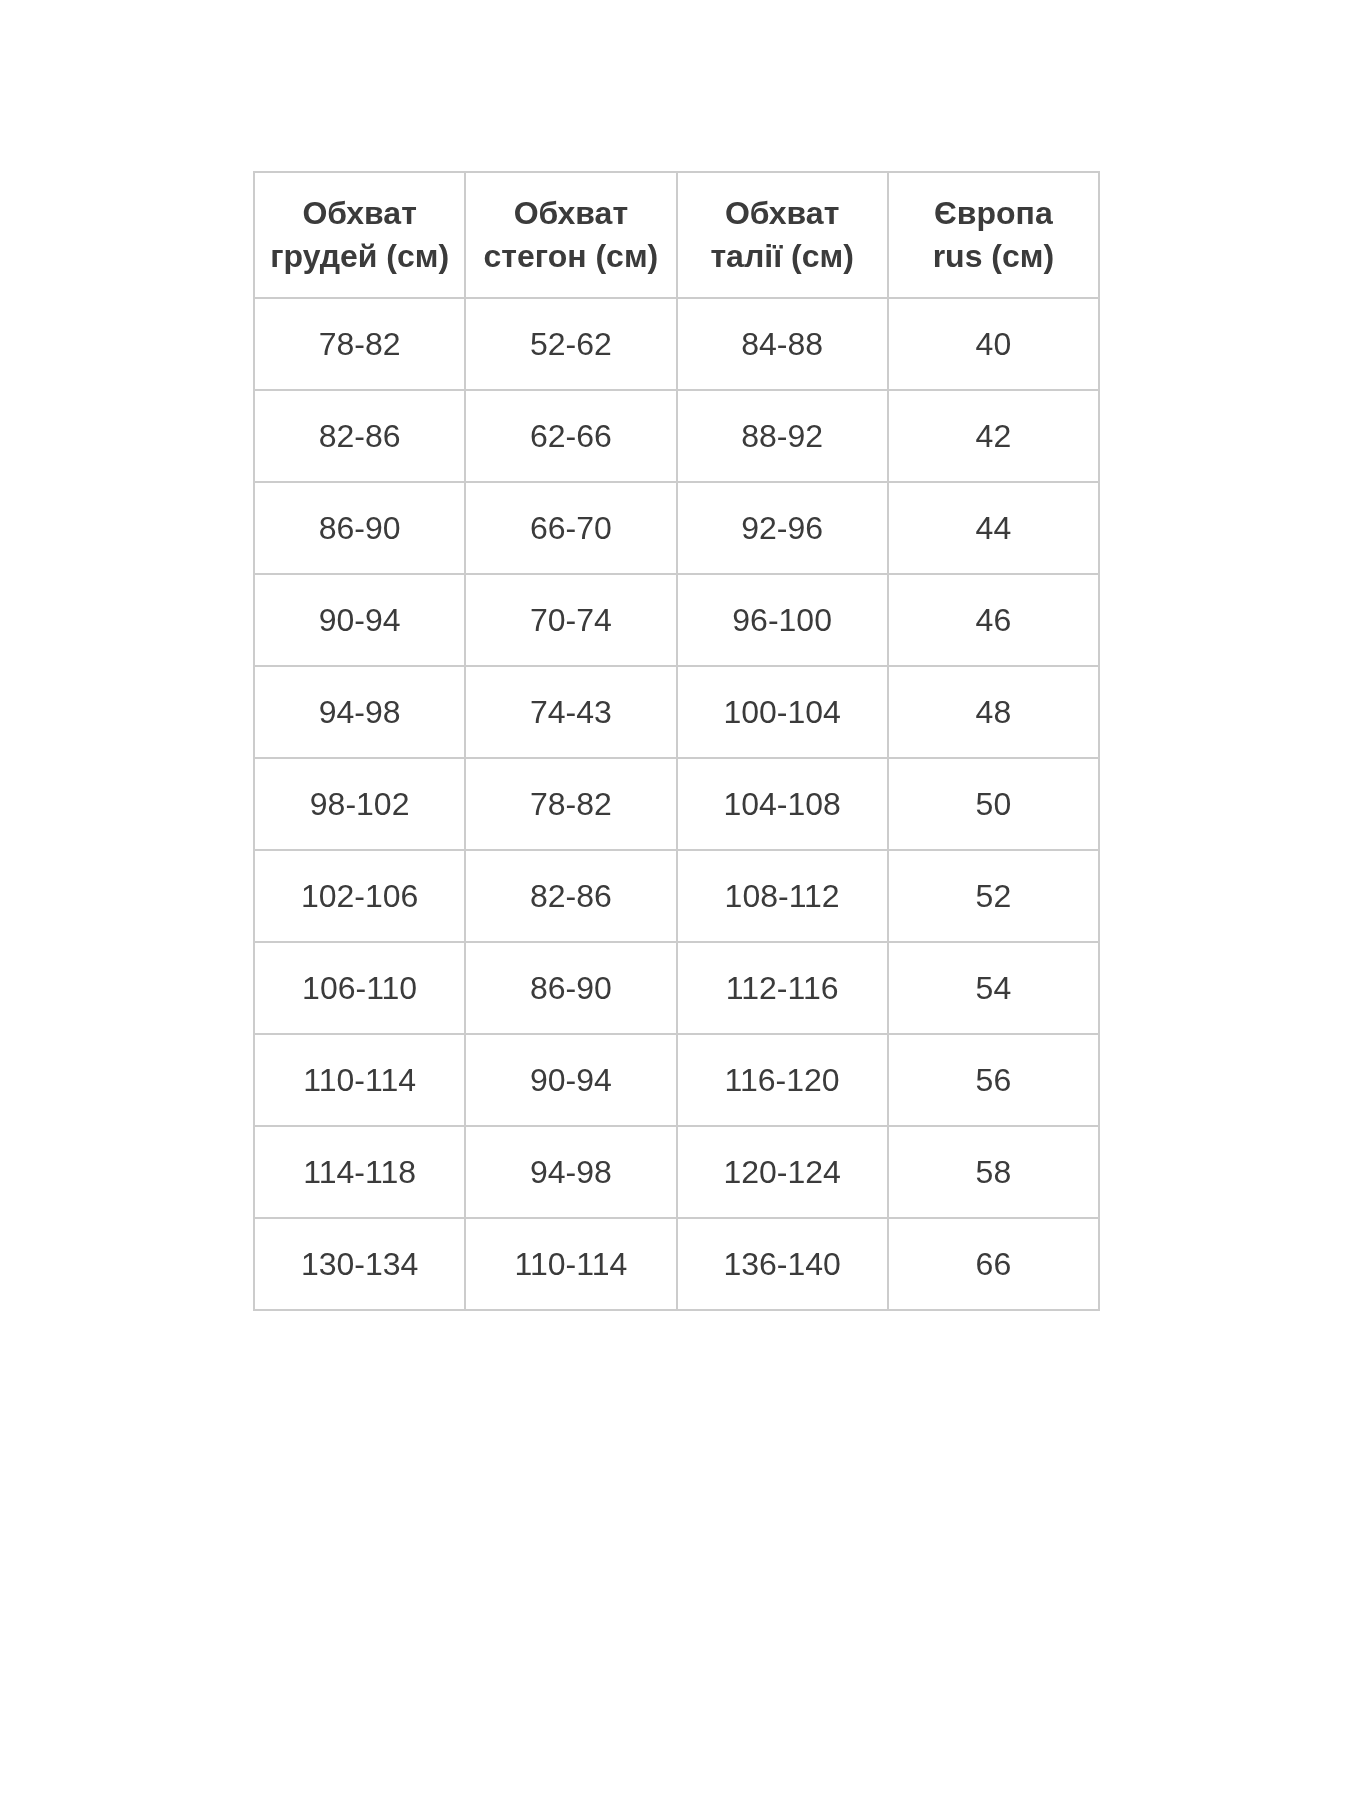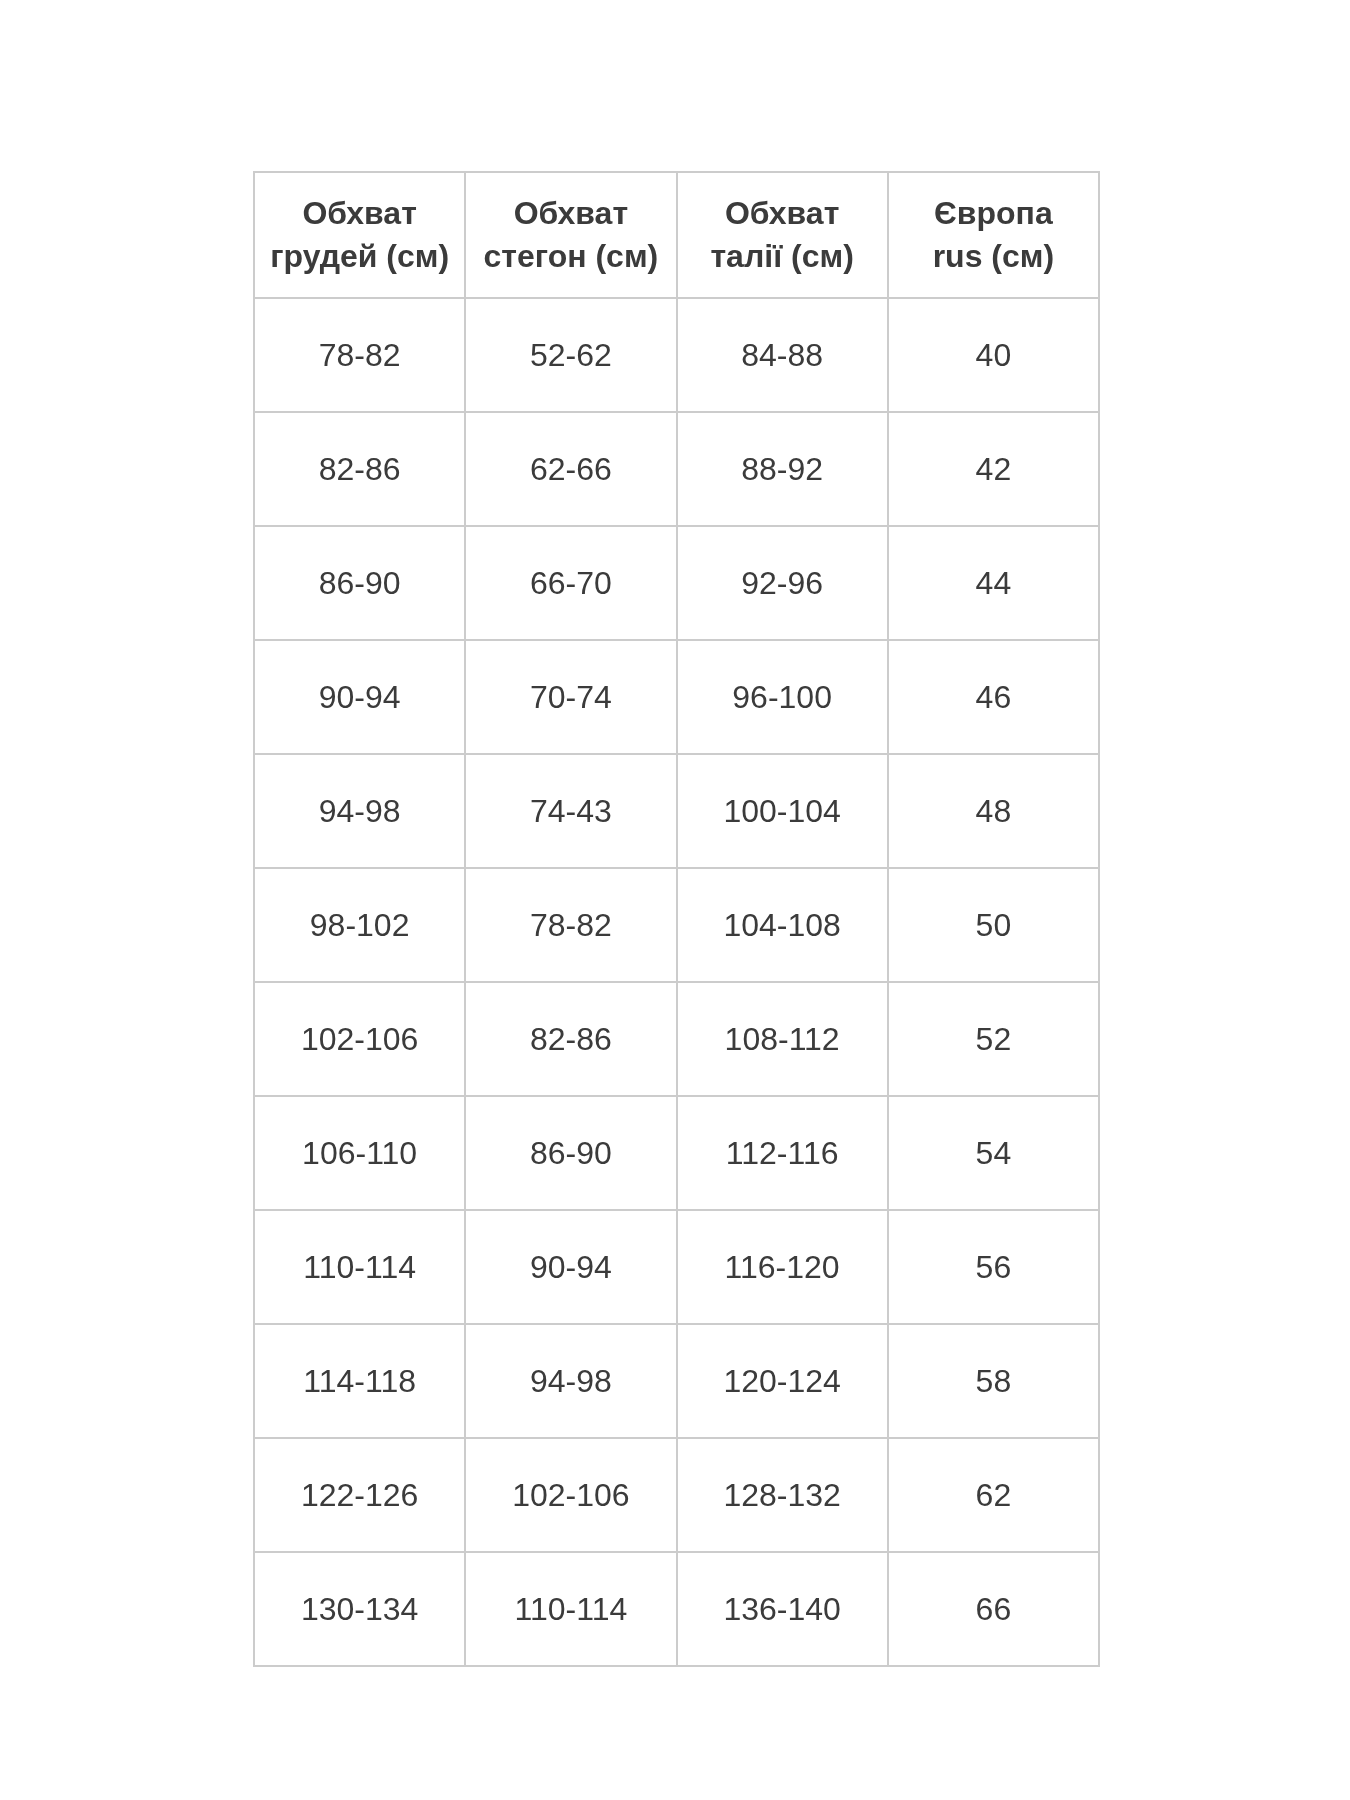"78-82" .size-table tbody tr { height: 114px -> 92px }
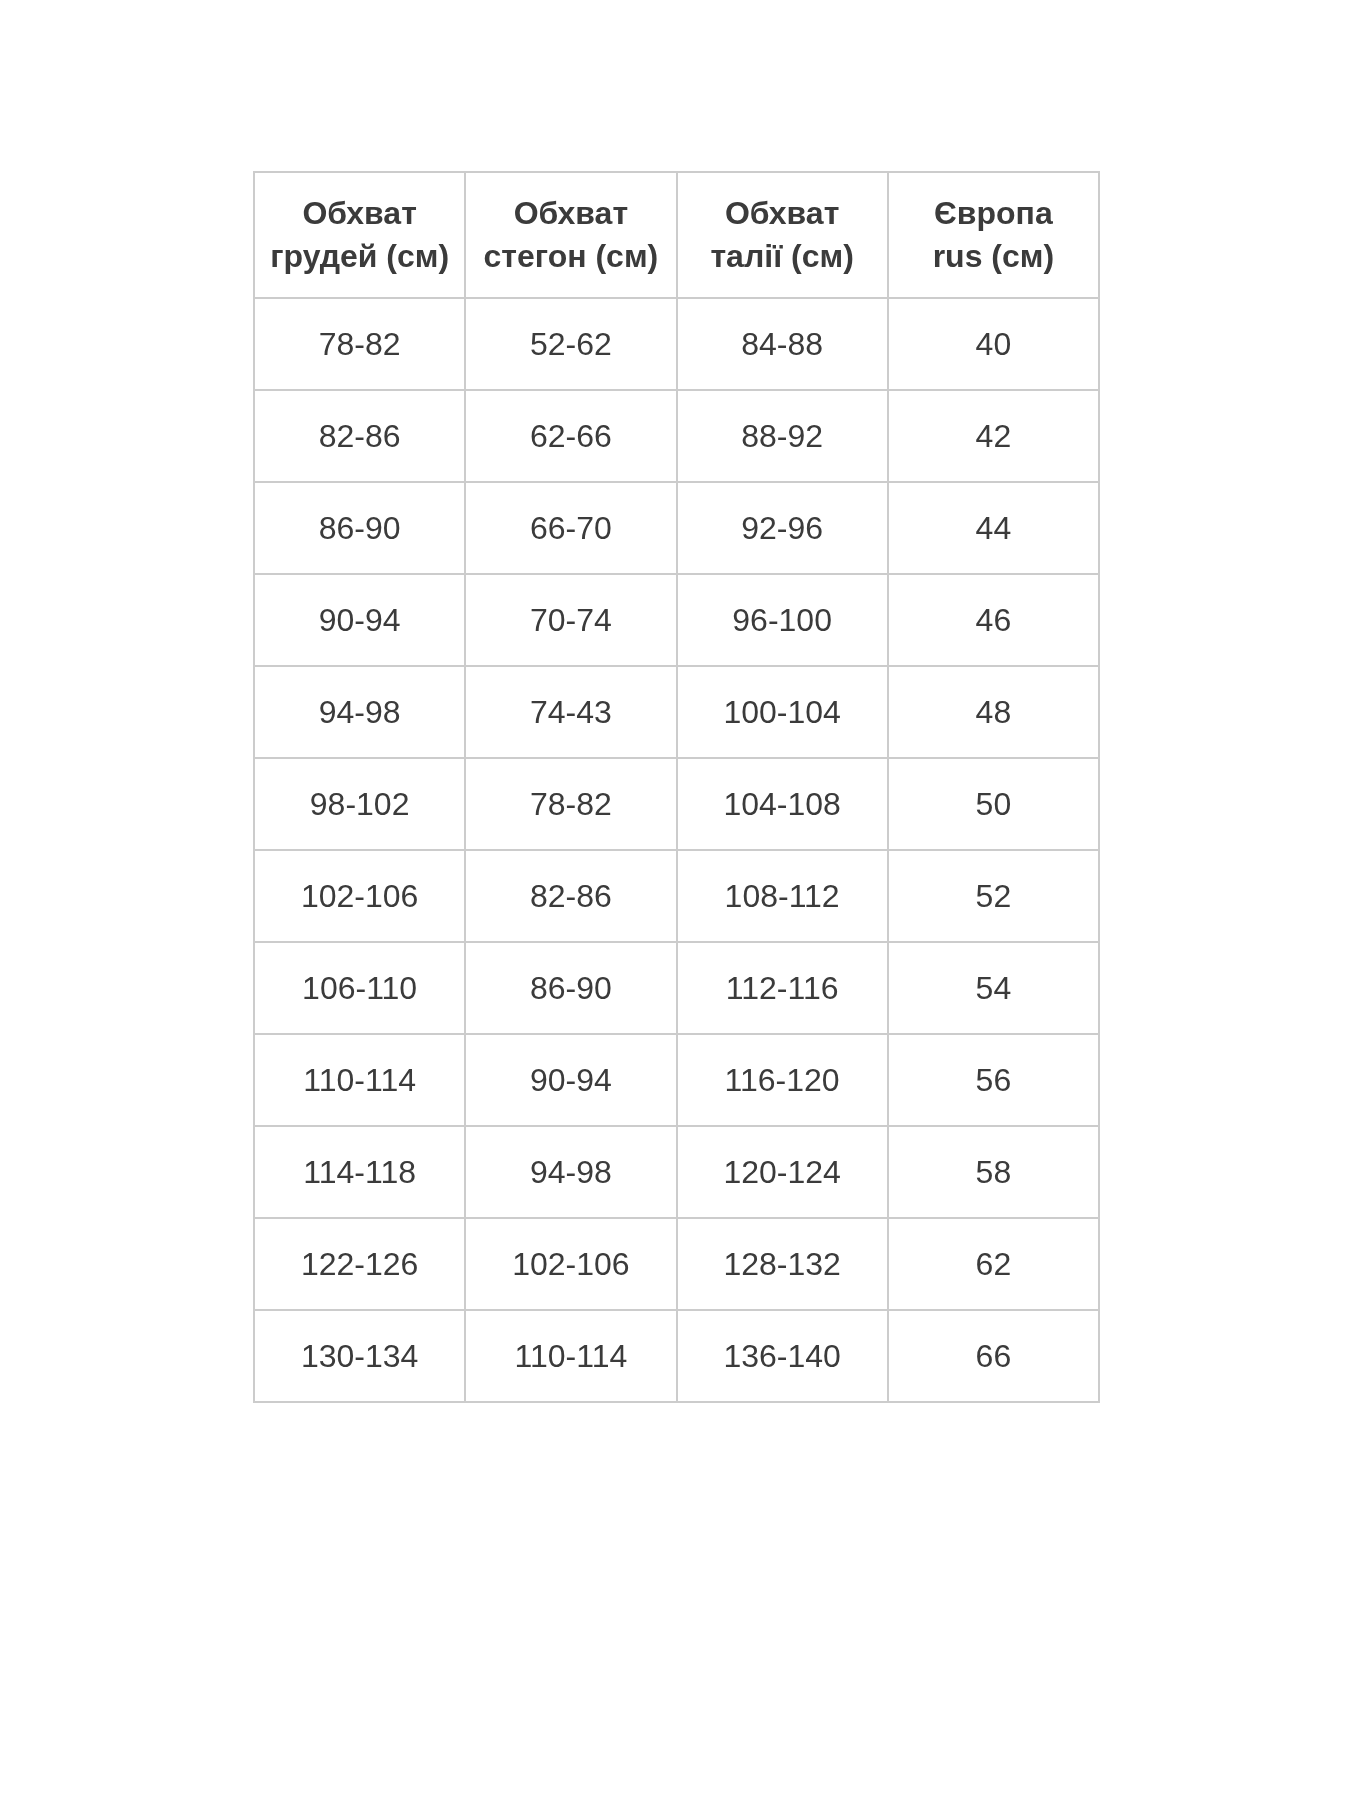"122-126" tr { html: <tr> <td>122-126</td> <td>102-106</td> <td>128-132</td> <td>62</td> </tr> -> none }
